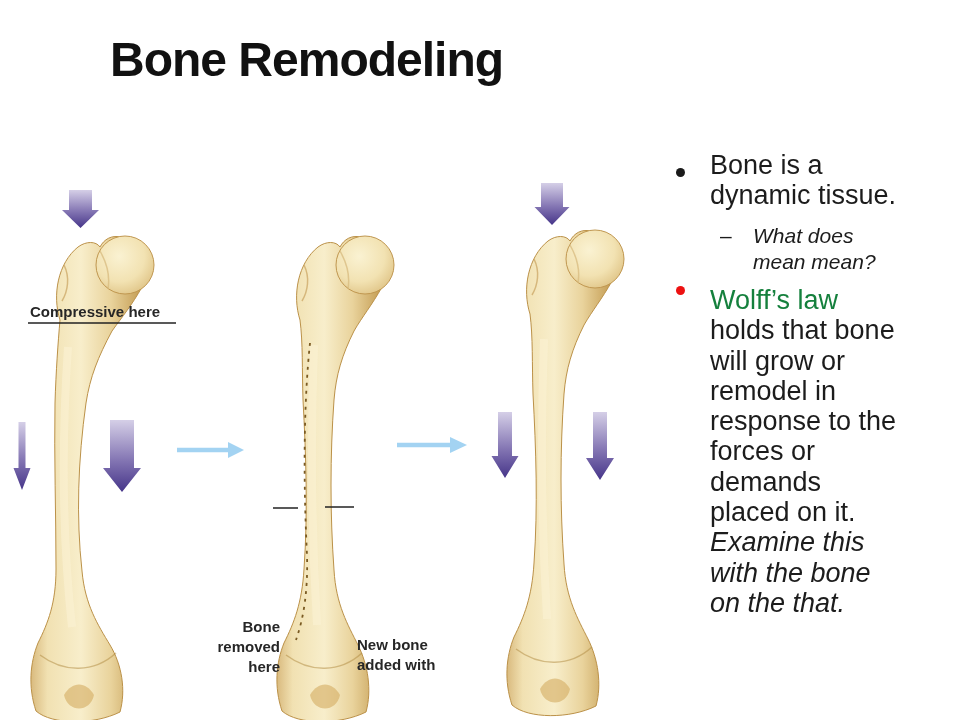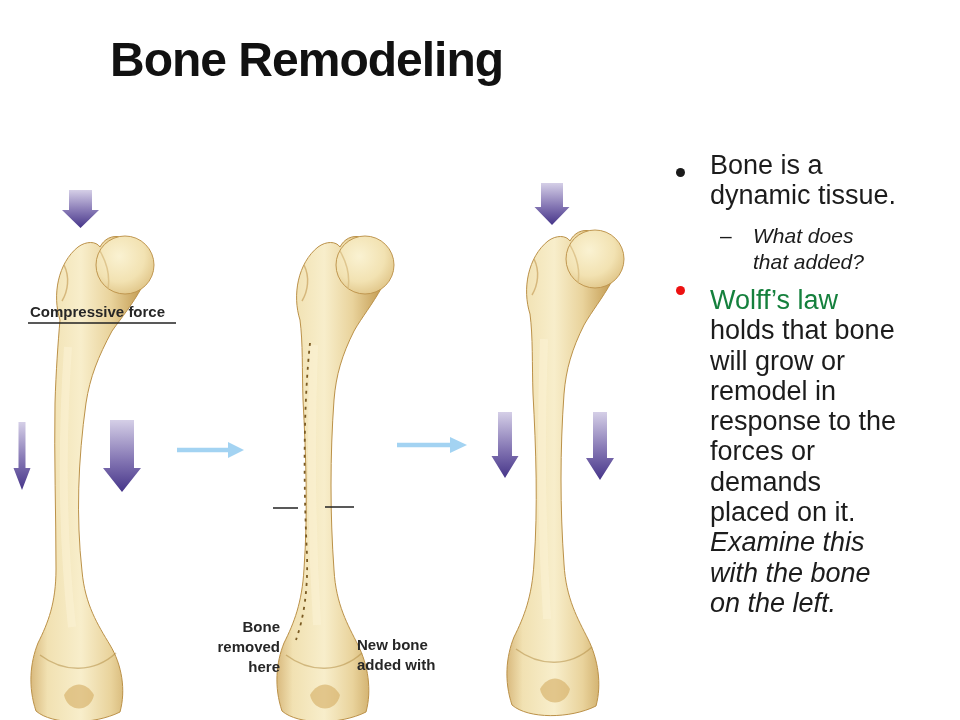"that added?" div { text: that added -> mean mean }
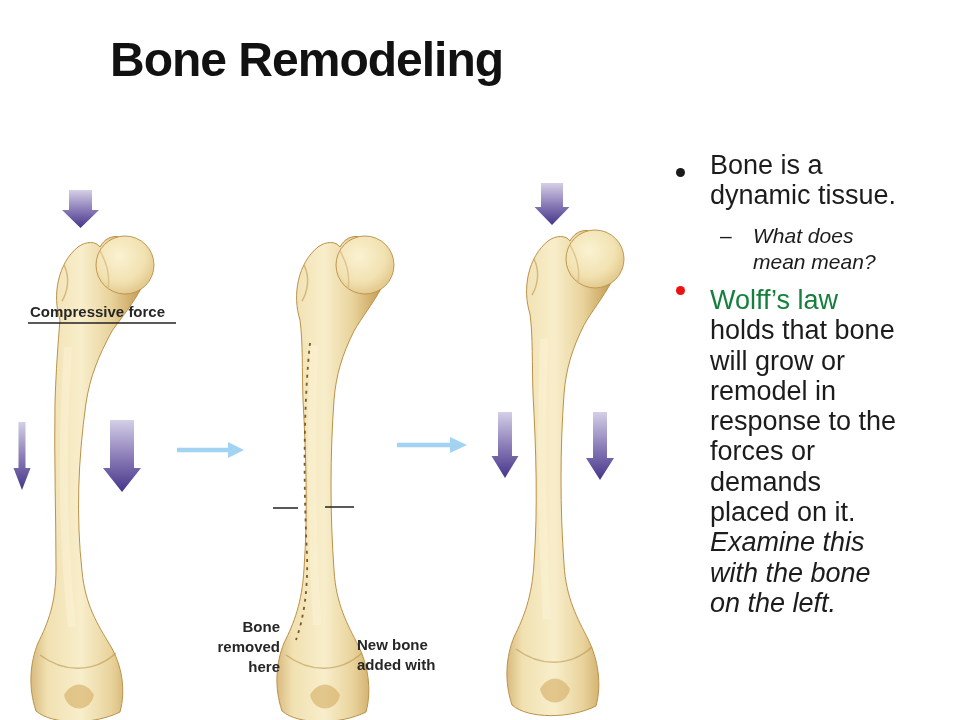"Compressive force" div.fig-label { text: force -> here }
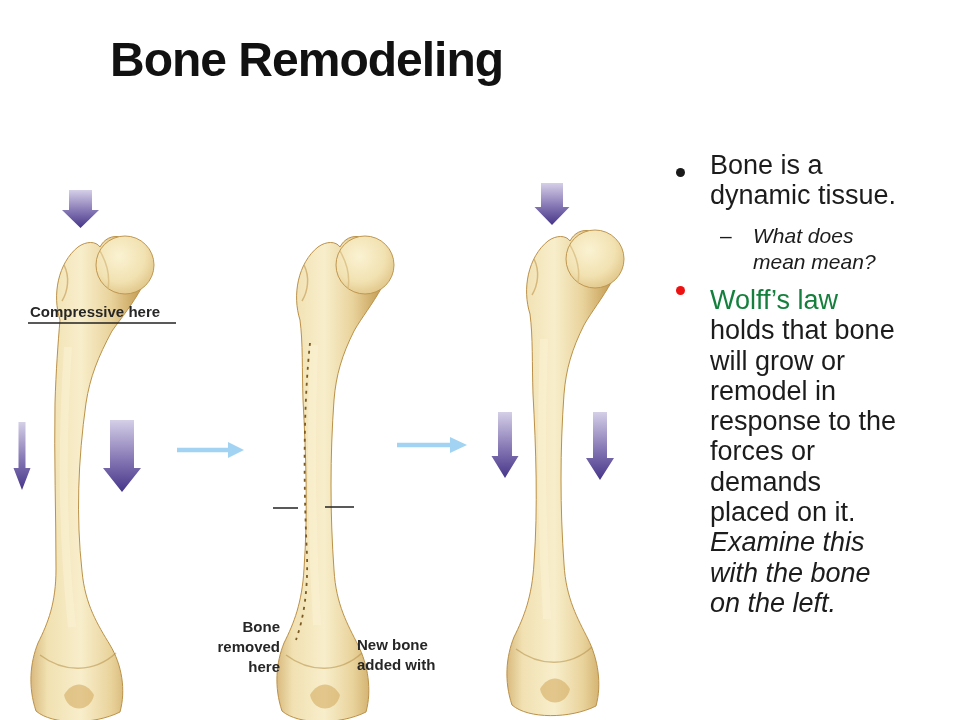"on the left." div.italic { text: left -> that }
